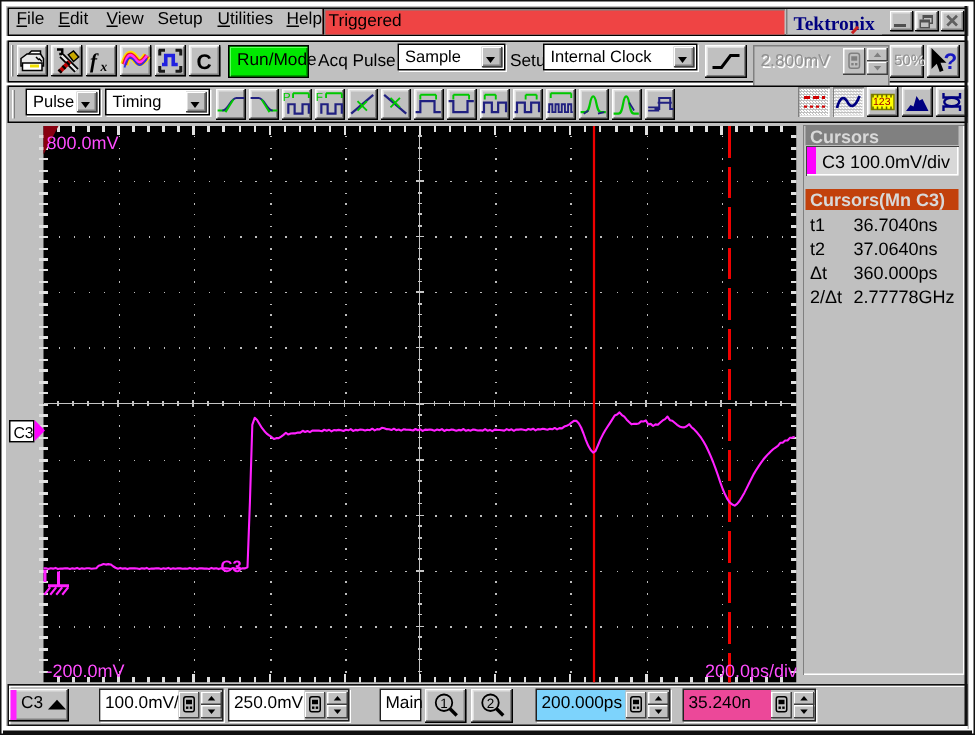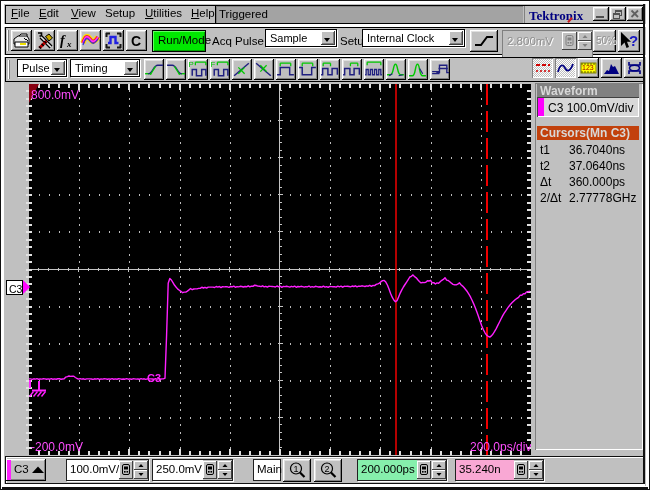"Triggered" div.abs { background: #a3a3a3 -> #ef4444 }
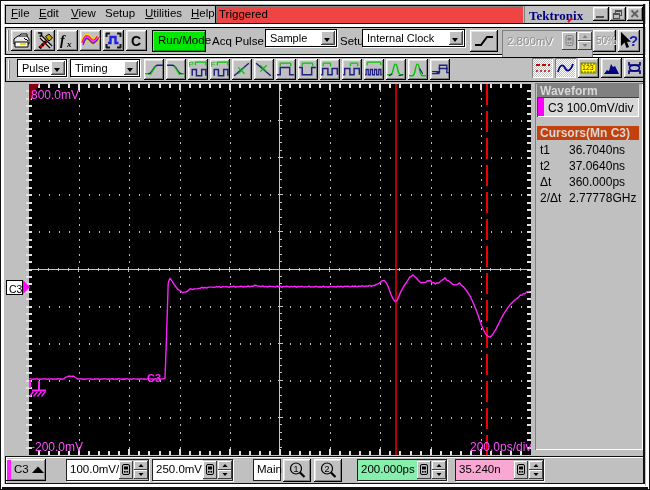"Waveform" div.lab { text: Waveform -> Cursors }
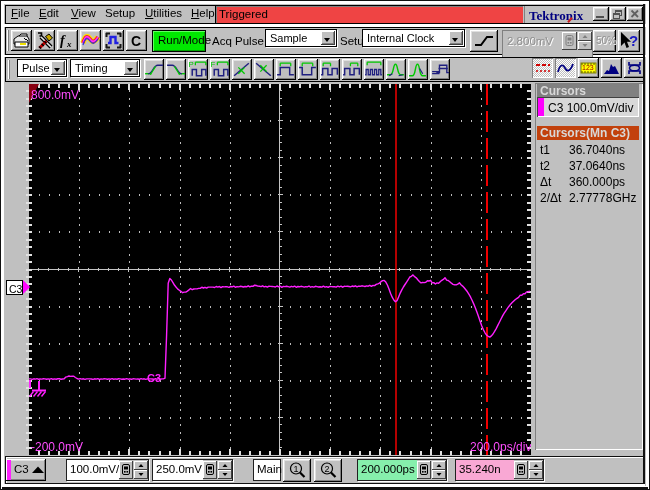"200.000ps" div.abs { background: #86efac -> #7dd3fc }
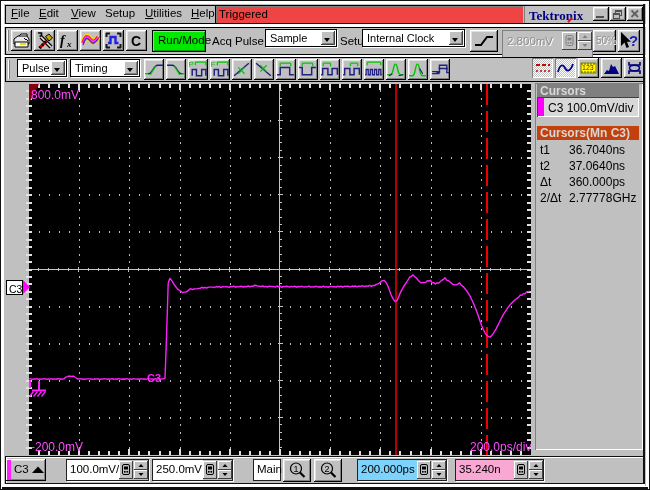"35.240n" div.abs { background: #f9a8d4 -> #ec4899 }
